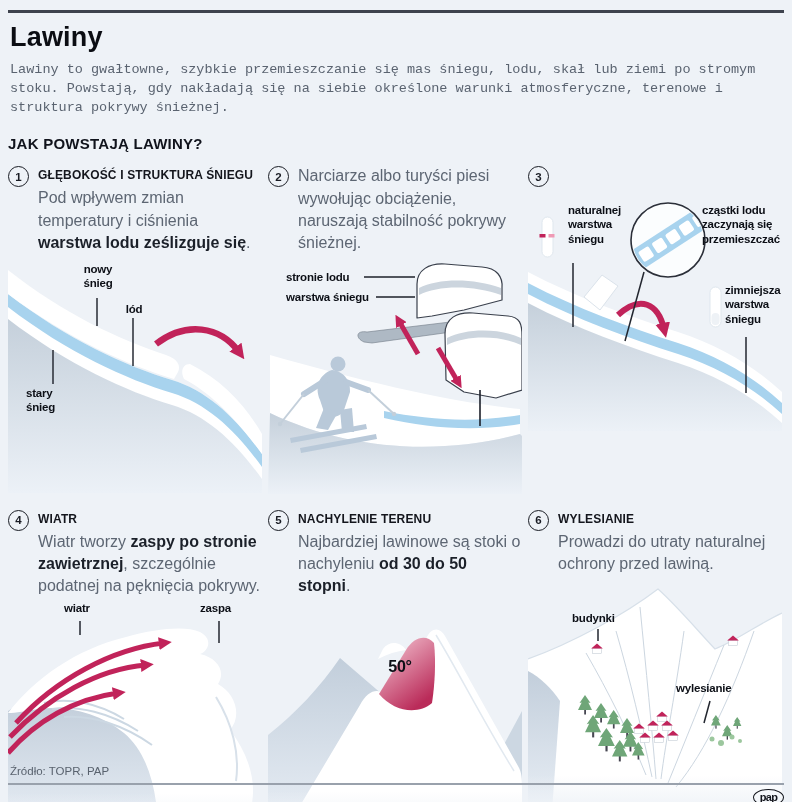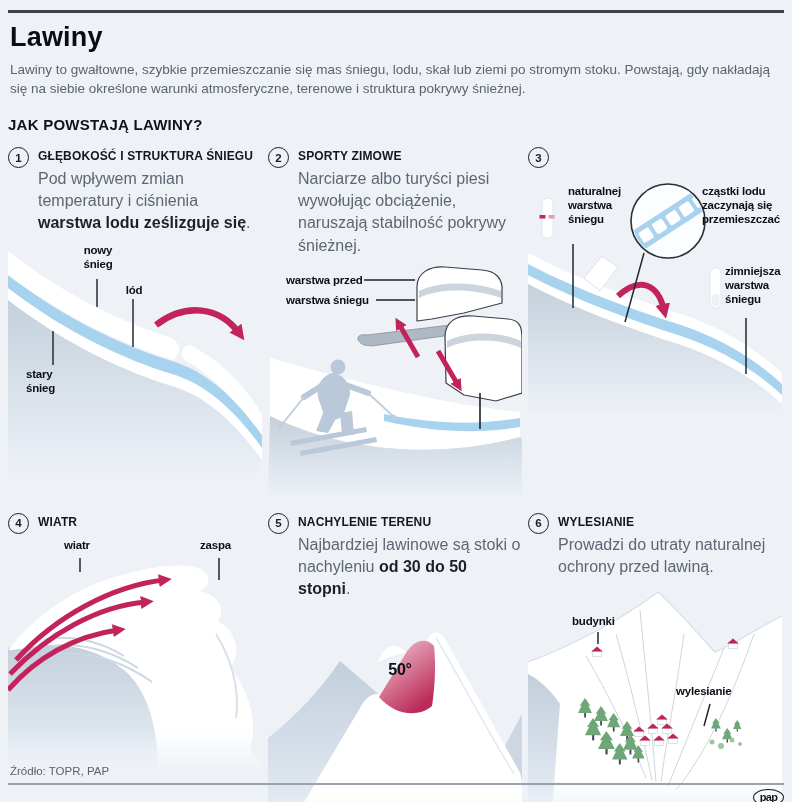"Lawiny to gwałtowne, szybkie" .sub { font-family: none -> Liberation Mono, monospace }
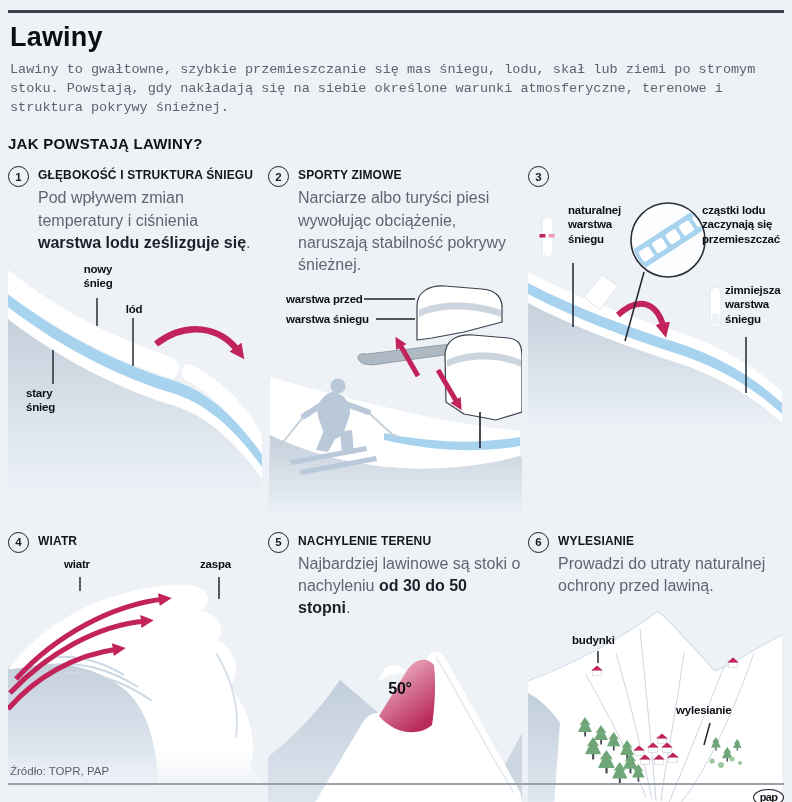"SPORTY ZIMOWE" h3.ptitle { html: <h3>SPORTY ZIMOWE</h3> -> none }
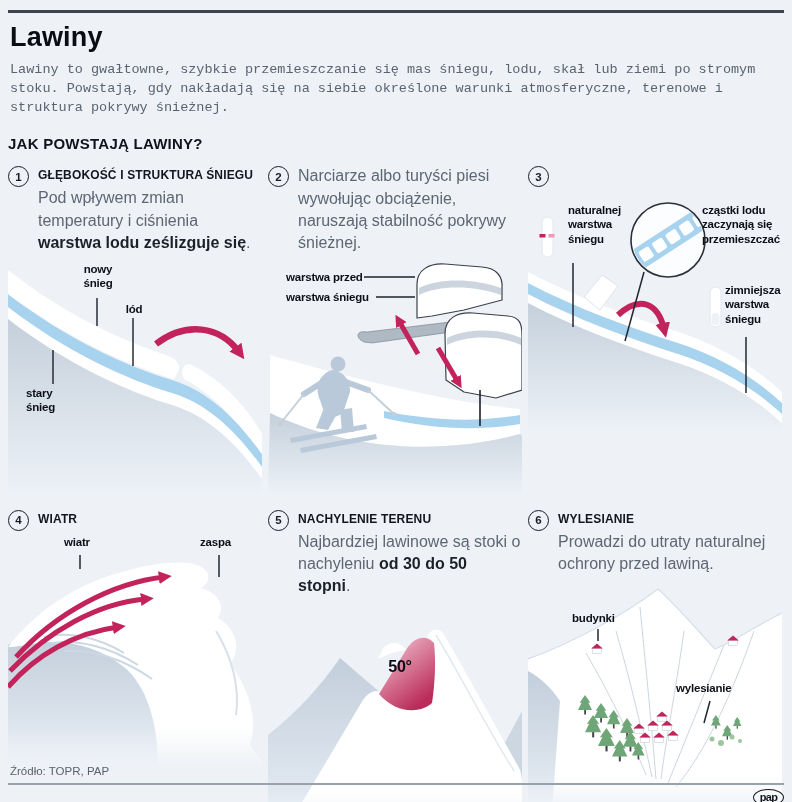"warstwa przed" div.lbl { text: warstwa przed -> stronie lodu }
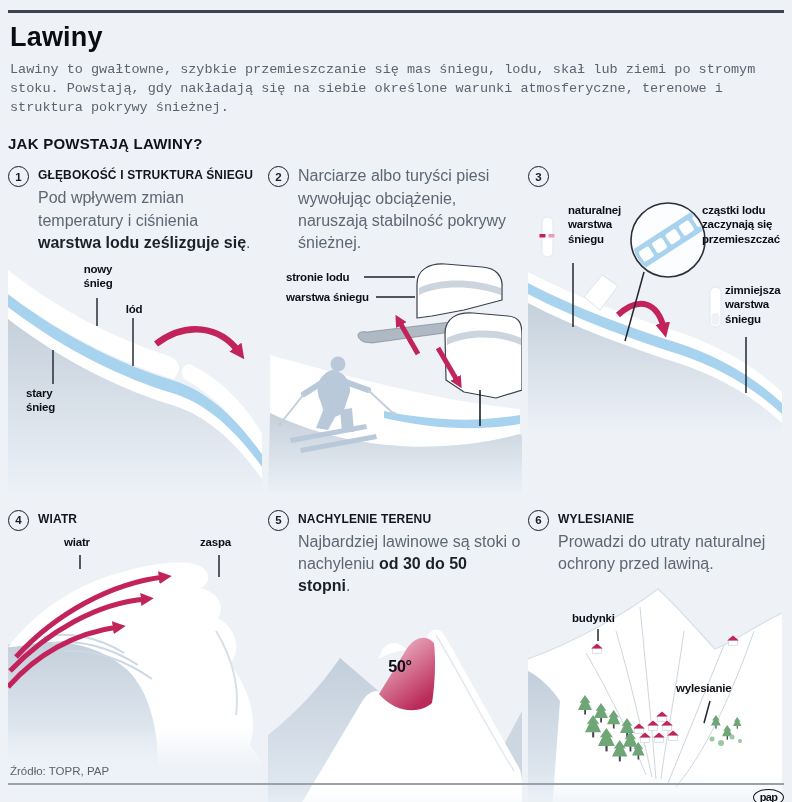"Wiatr tworzy zaspy po stronie" p.pdesc { html: none -> <p><span>Wiatr tworzy </span><b>zaspy po stronie zawietrznej</b><span>, szczególnie podatnej na pęknięcia pokrywy.</span></p> }
